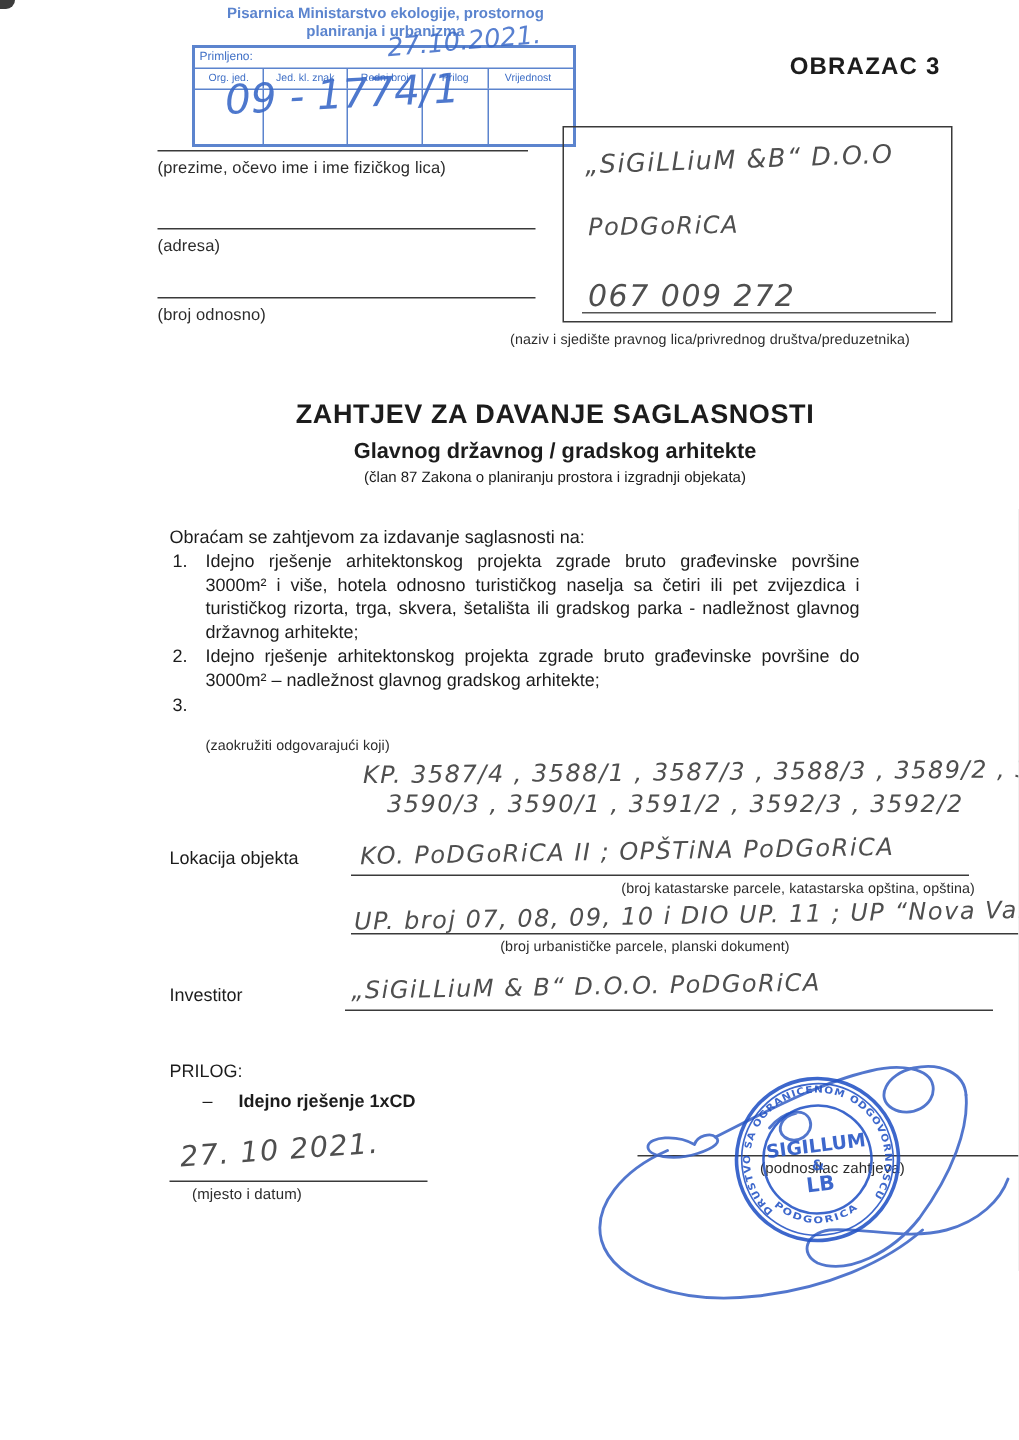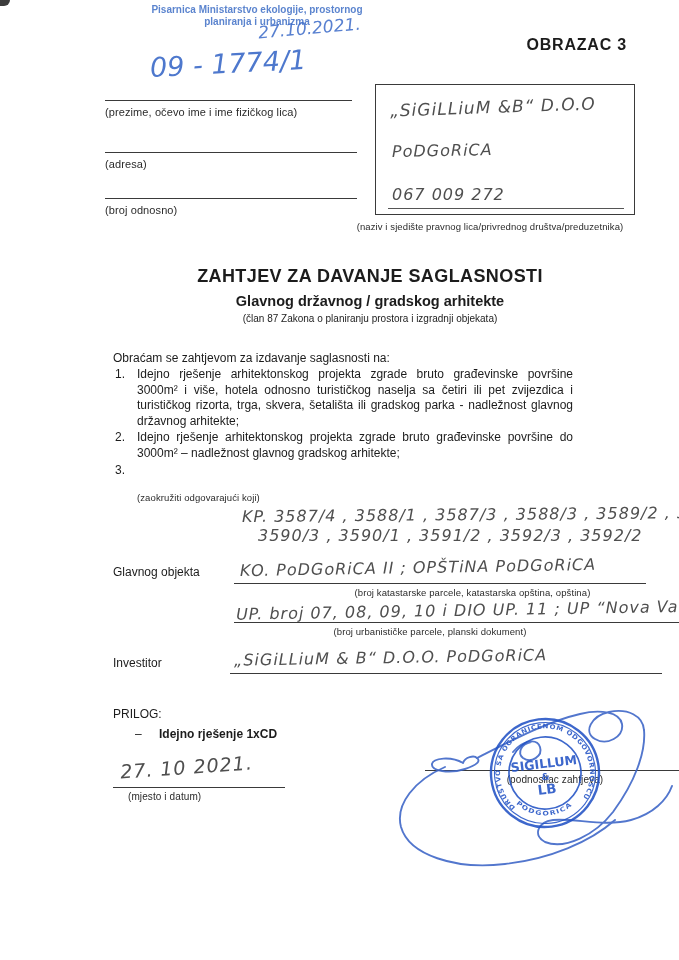"Primljeno:" div.rtable { html: none -> <div> <div>Primljeno:</div> <div> <div>Org. jed.</div> <div>Jed. kl. znak</div> <div>Redni broj</div> <div>Prilog</div> <div>Vrijednost</div> </div> <div> <div></div> <div></div> <div></div> <div></div> <div></div> </div> </div> }
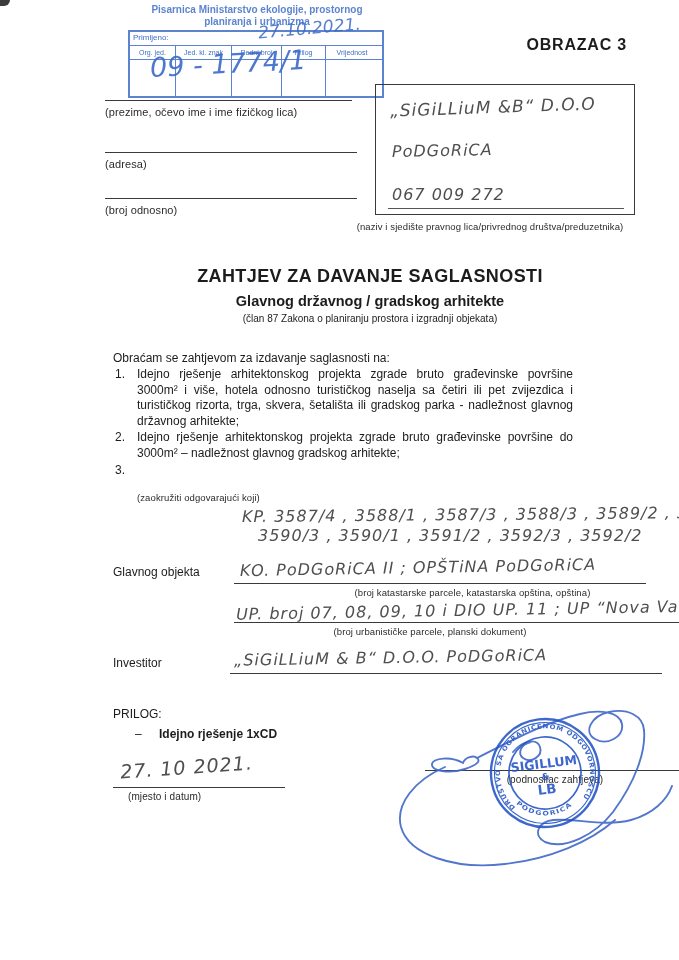"067 009 272" div.abs { font-size: 16px -> 20px }
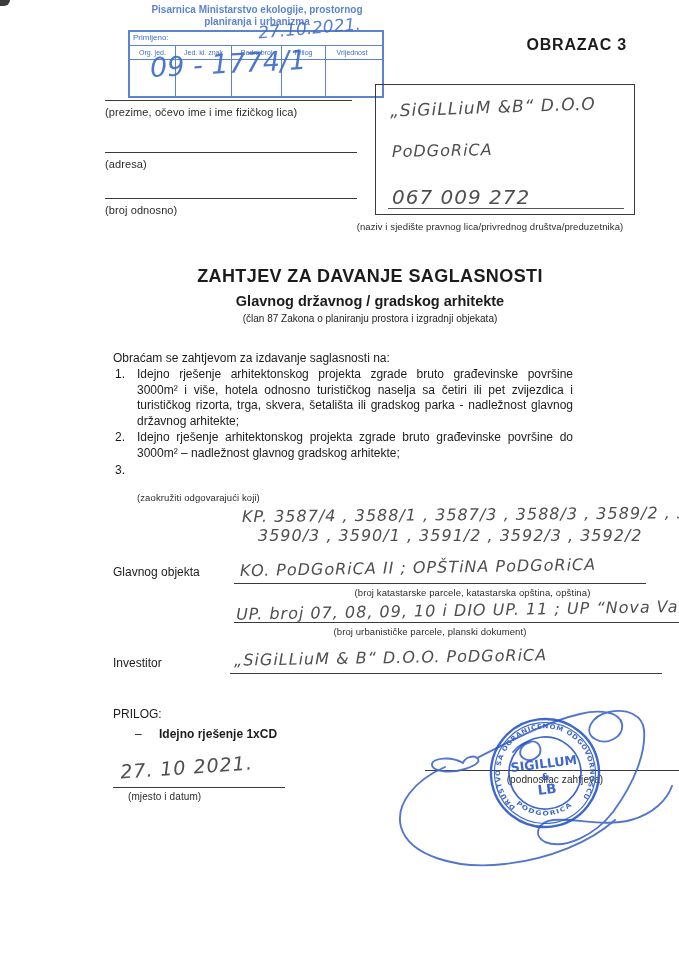"(naziv i sjedište pravnog" div.abs { text-align: center -> left }
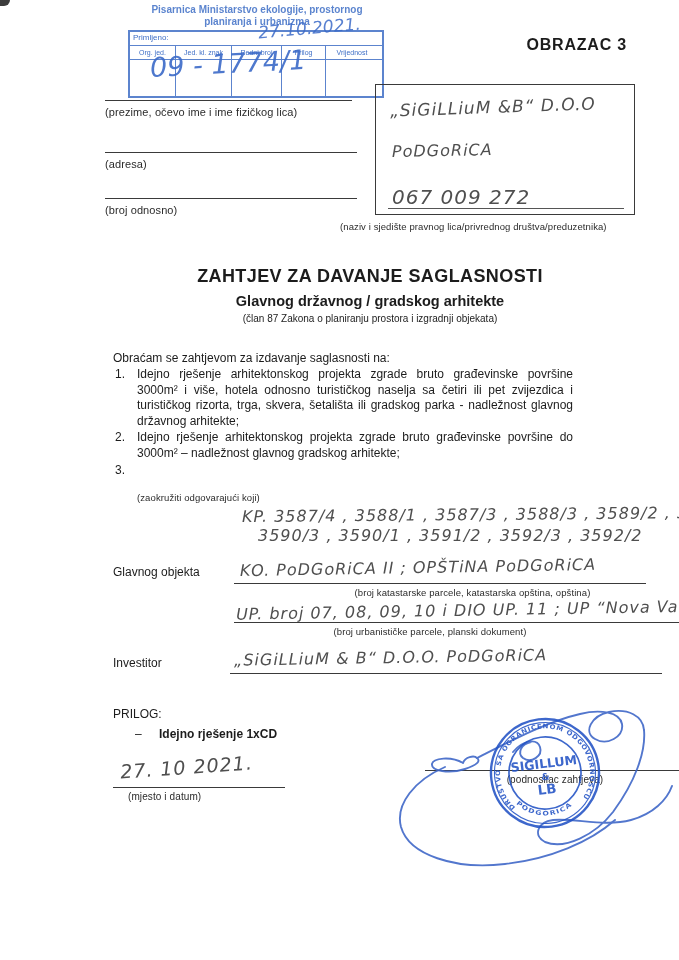"Glavnog objekta" div.abs { text: Glavnog -> Lokacija }
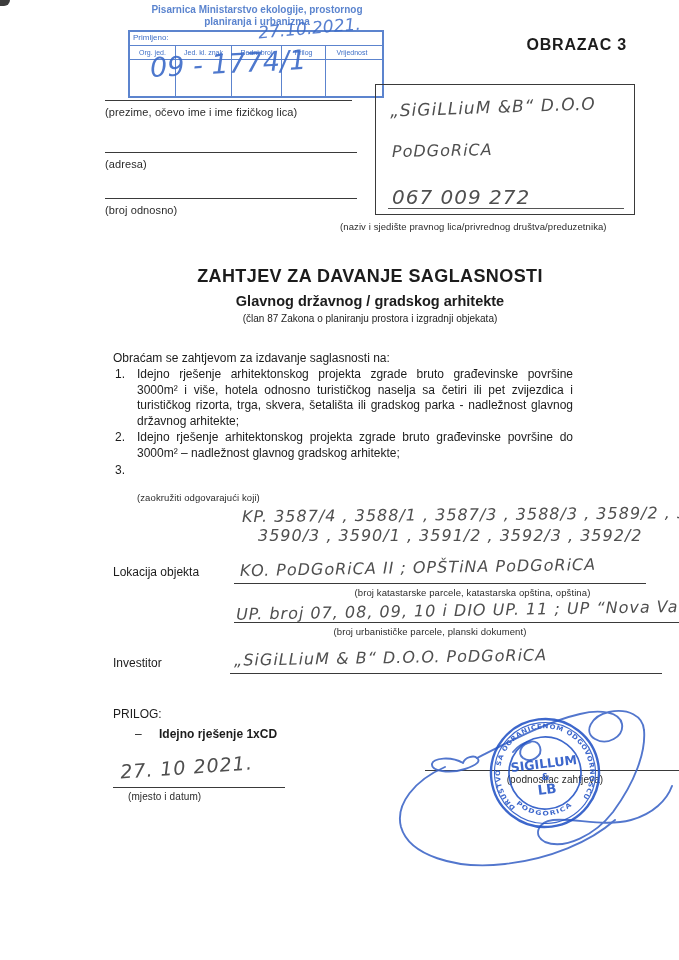"(broj katastarske parcele, katastarska" div.abs { text-align: center -> right }
